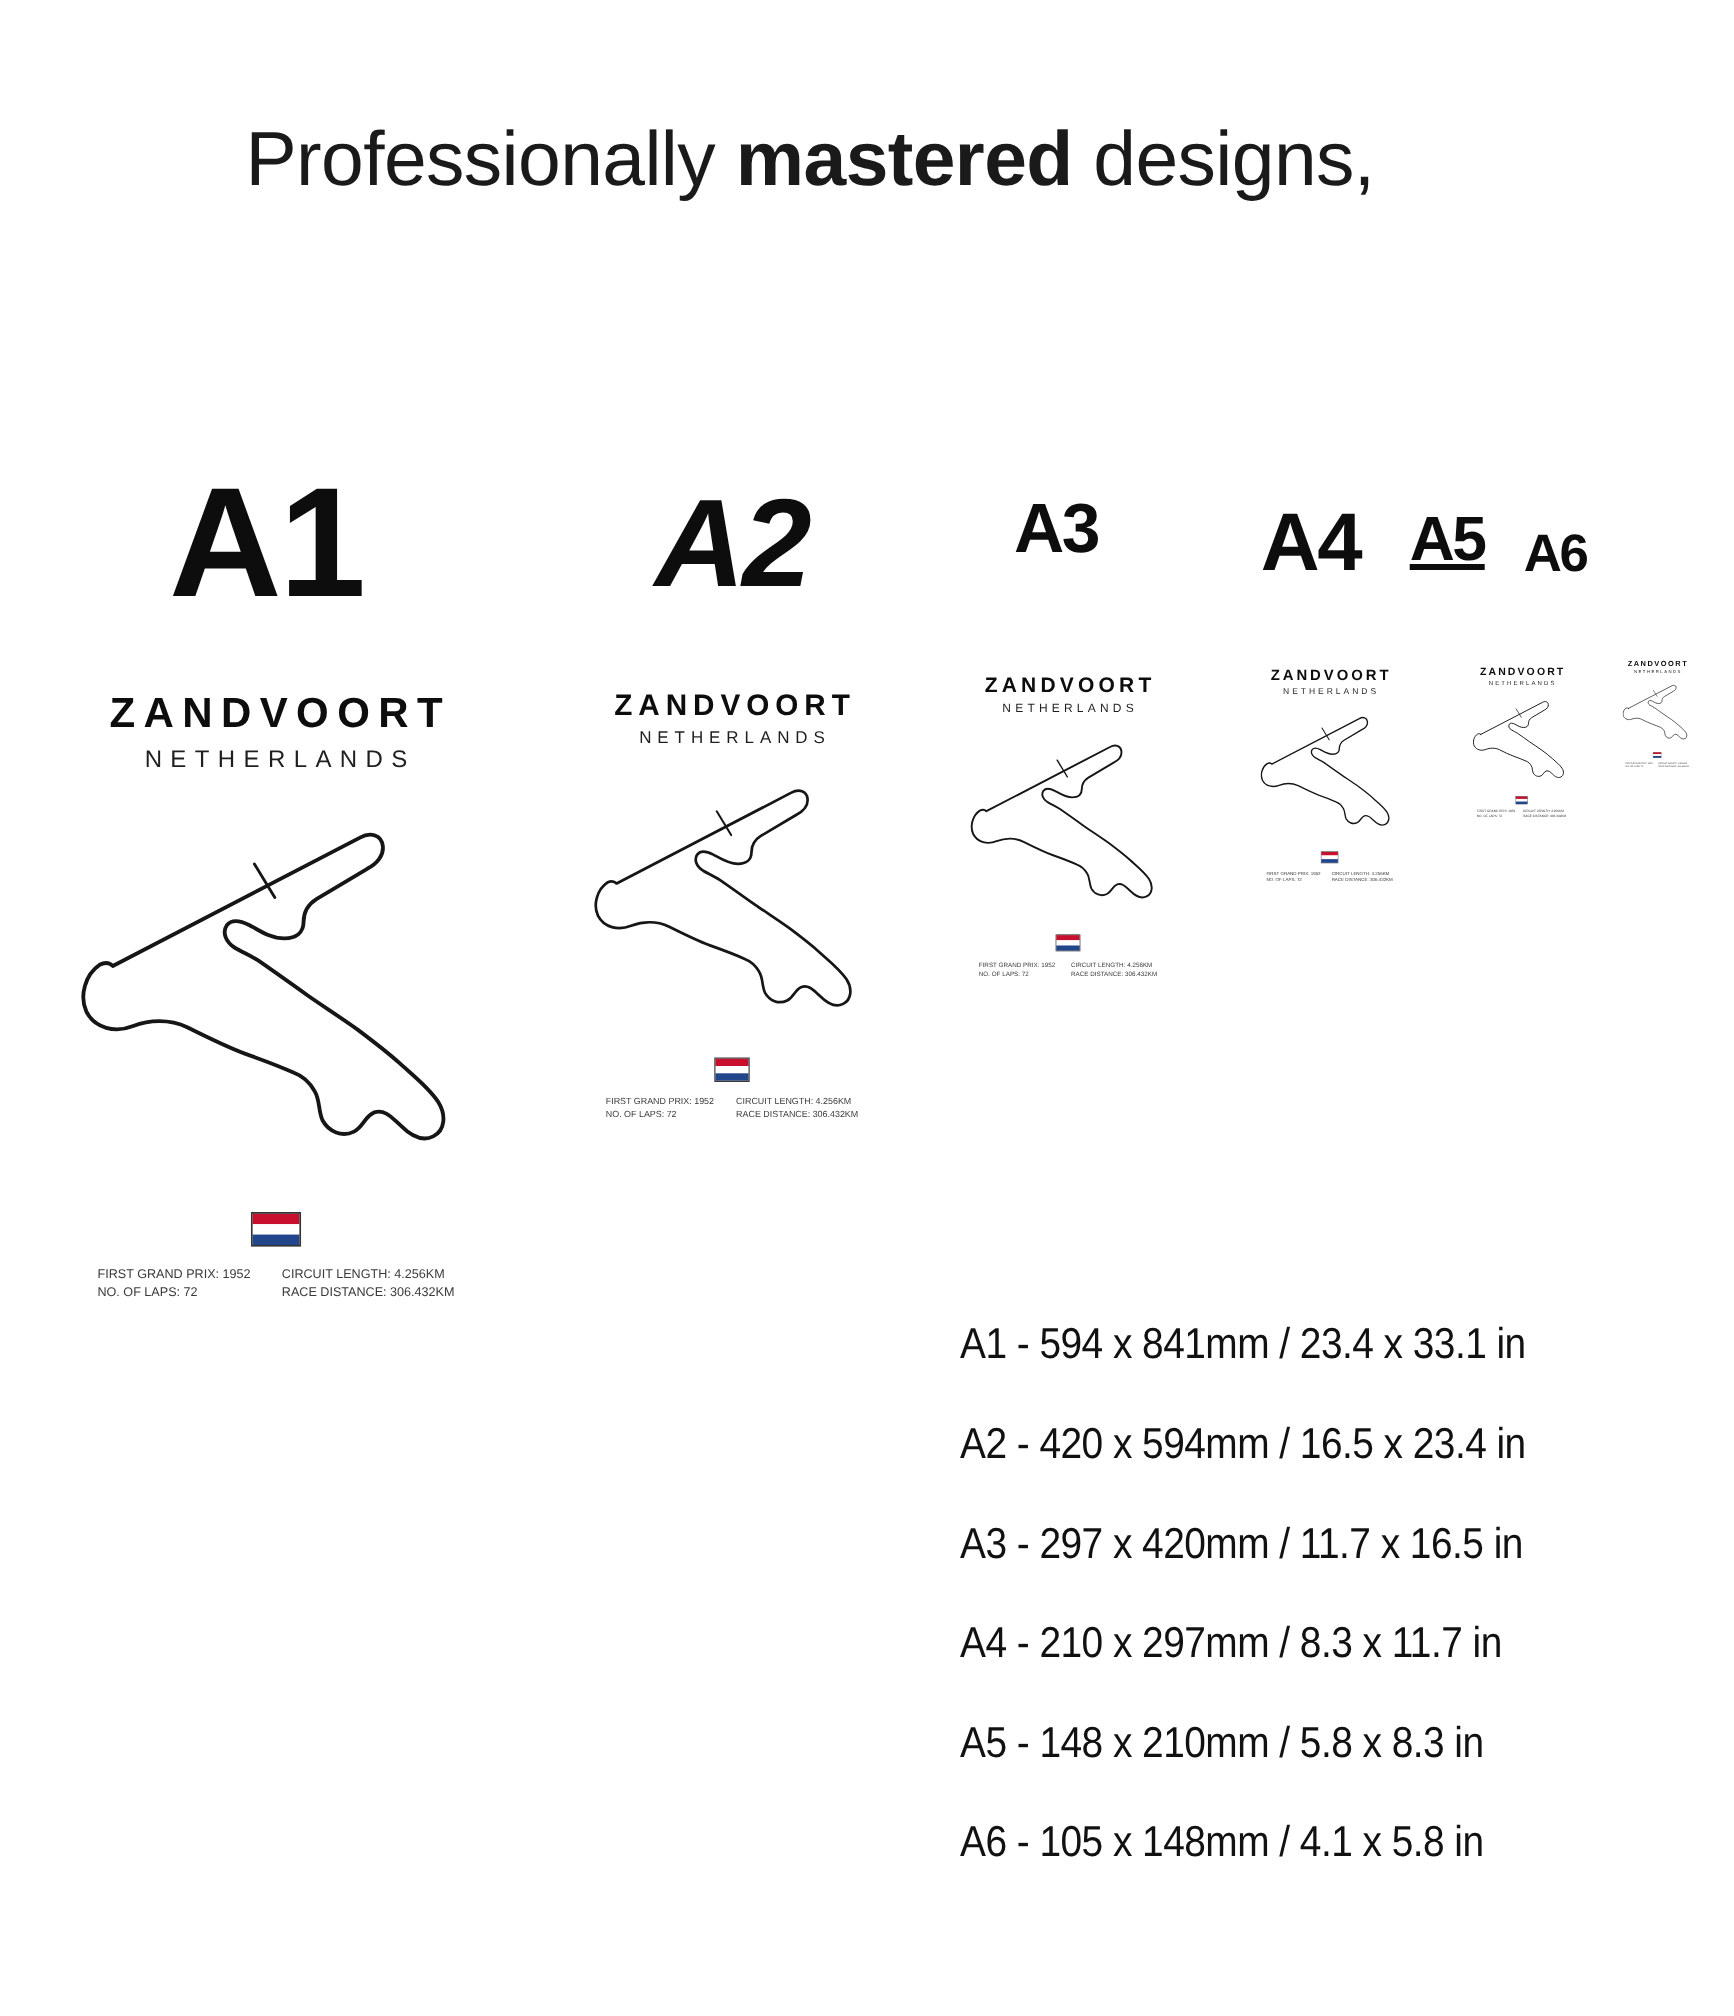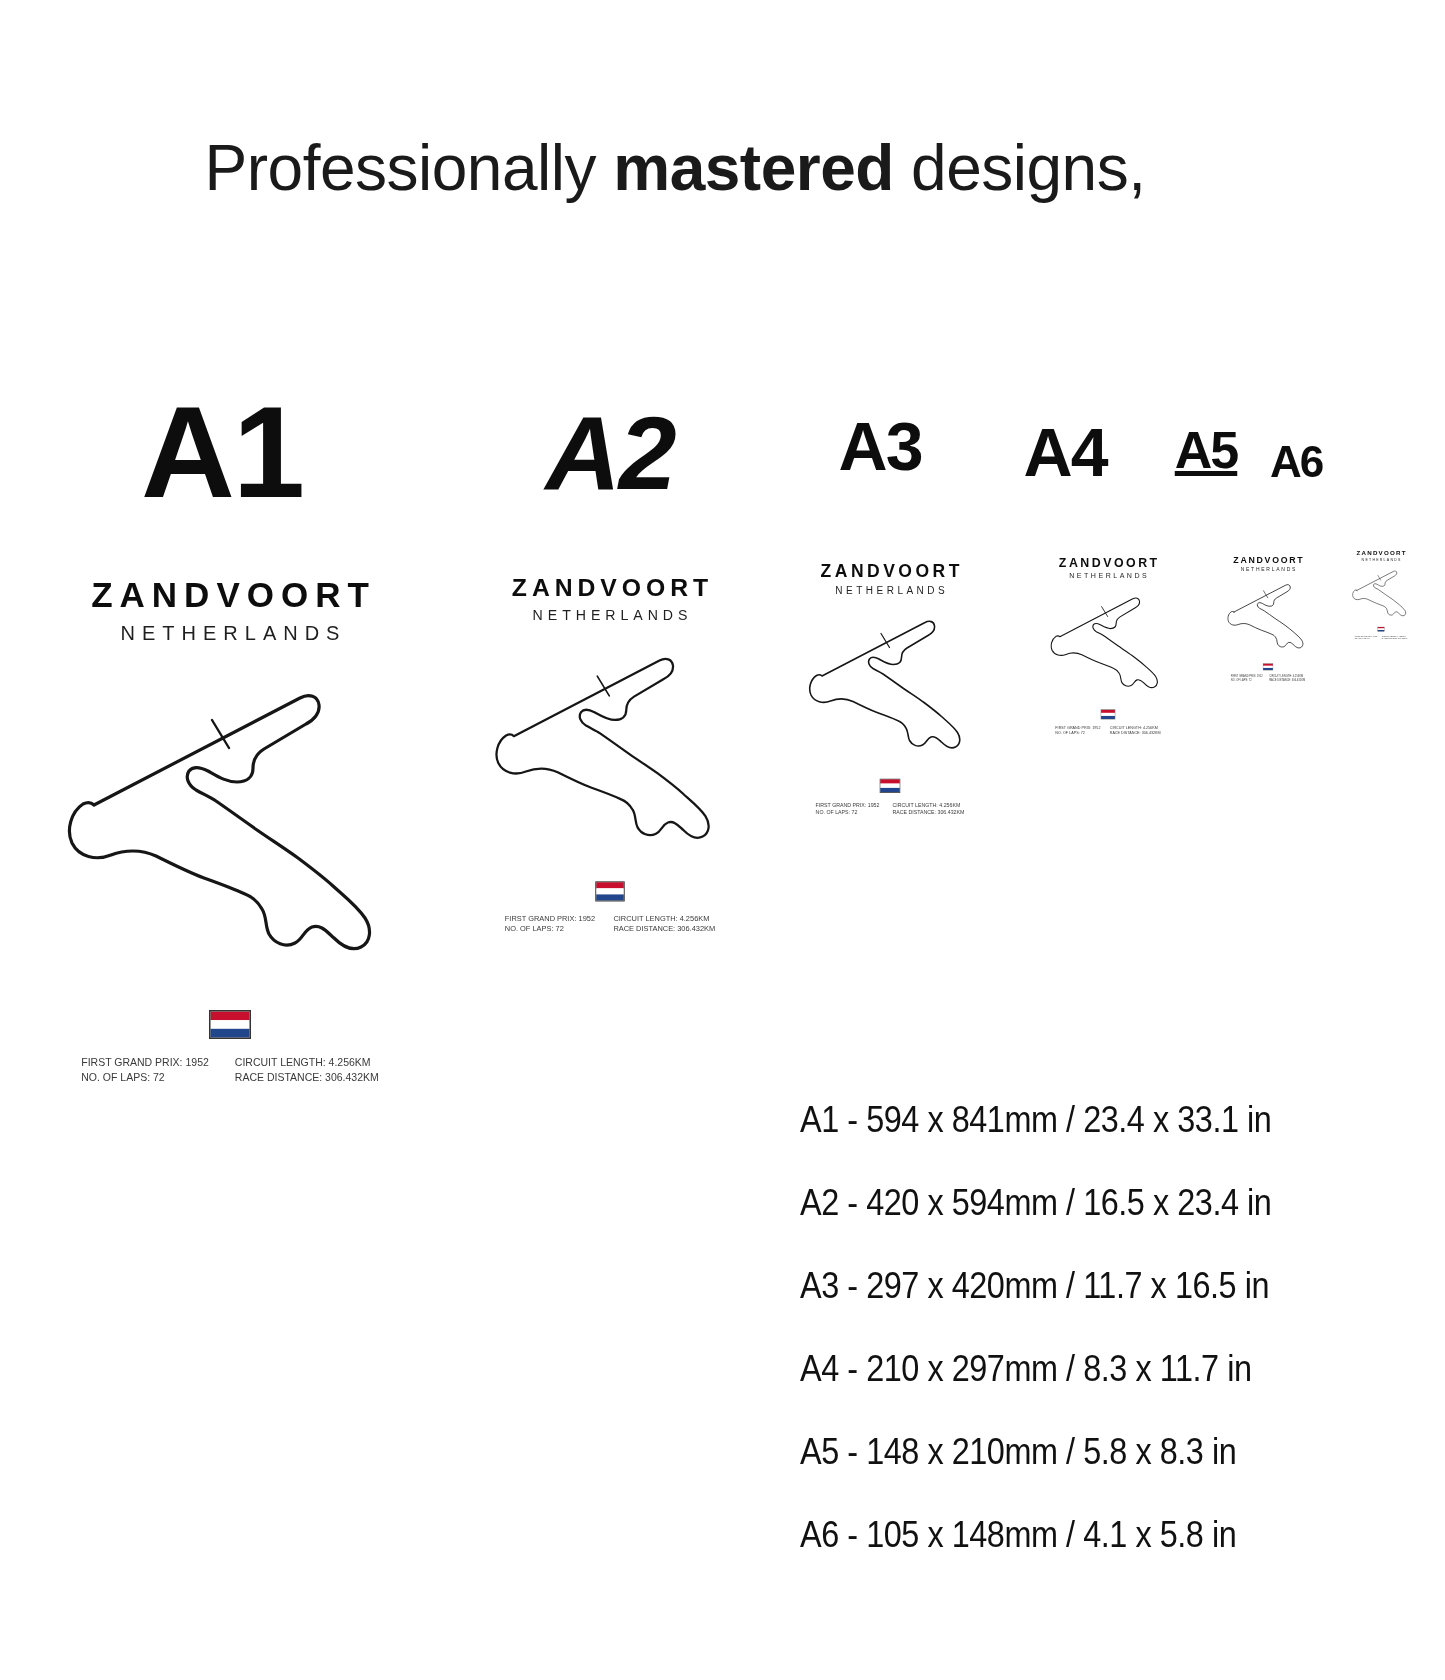"Professionally mastered designs," .head-line { margin-top: 36px -> none }
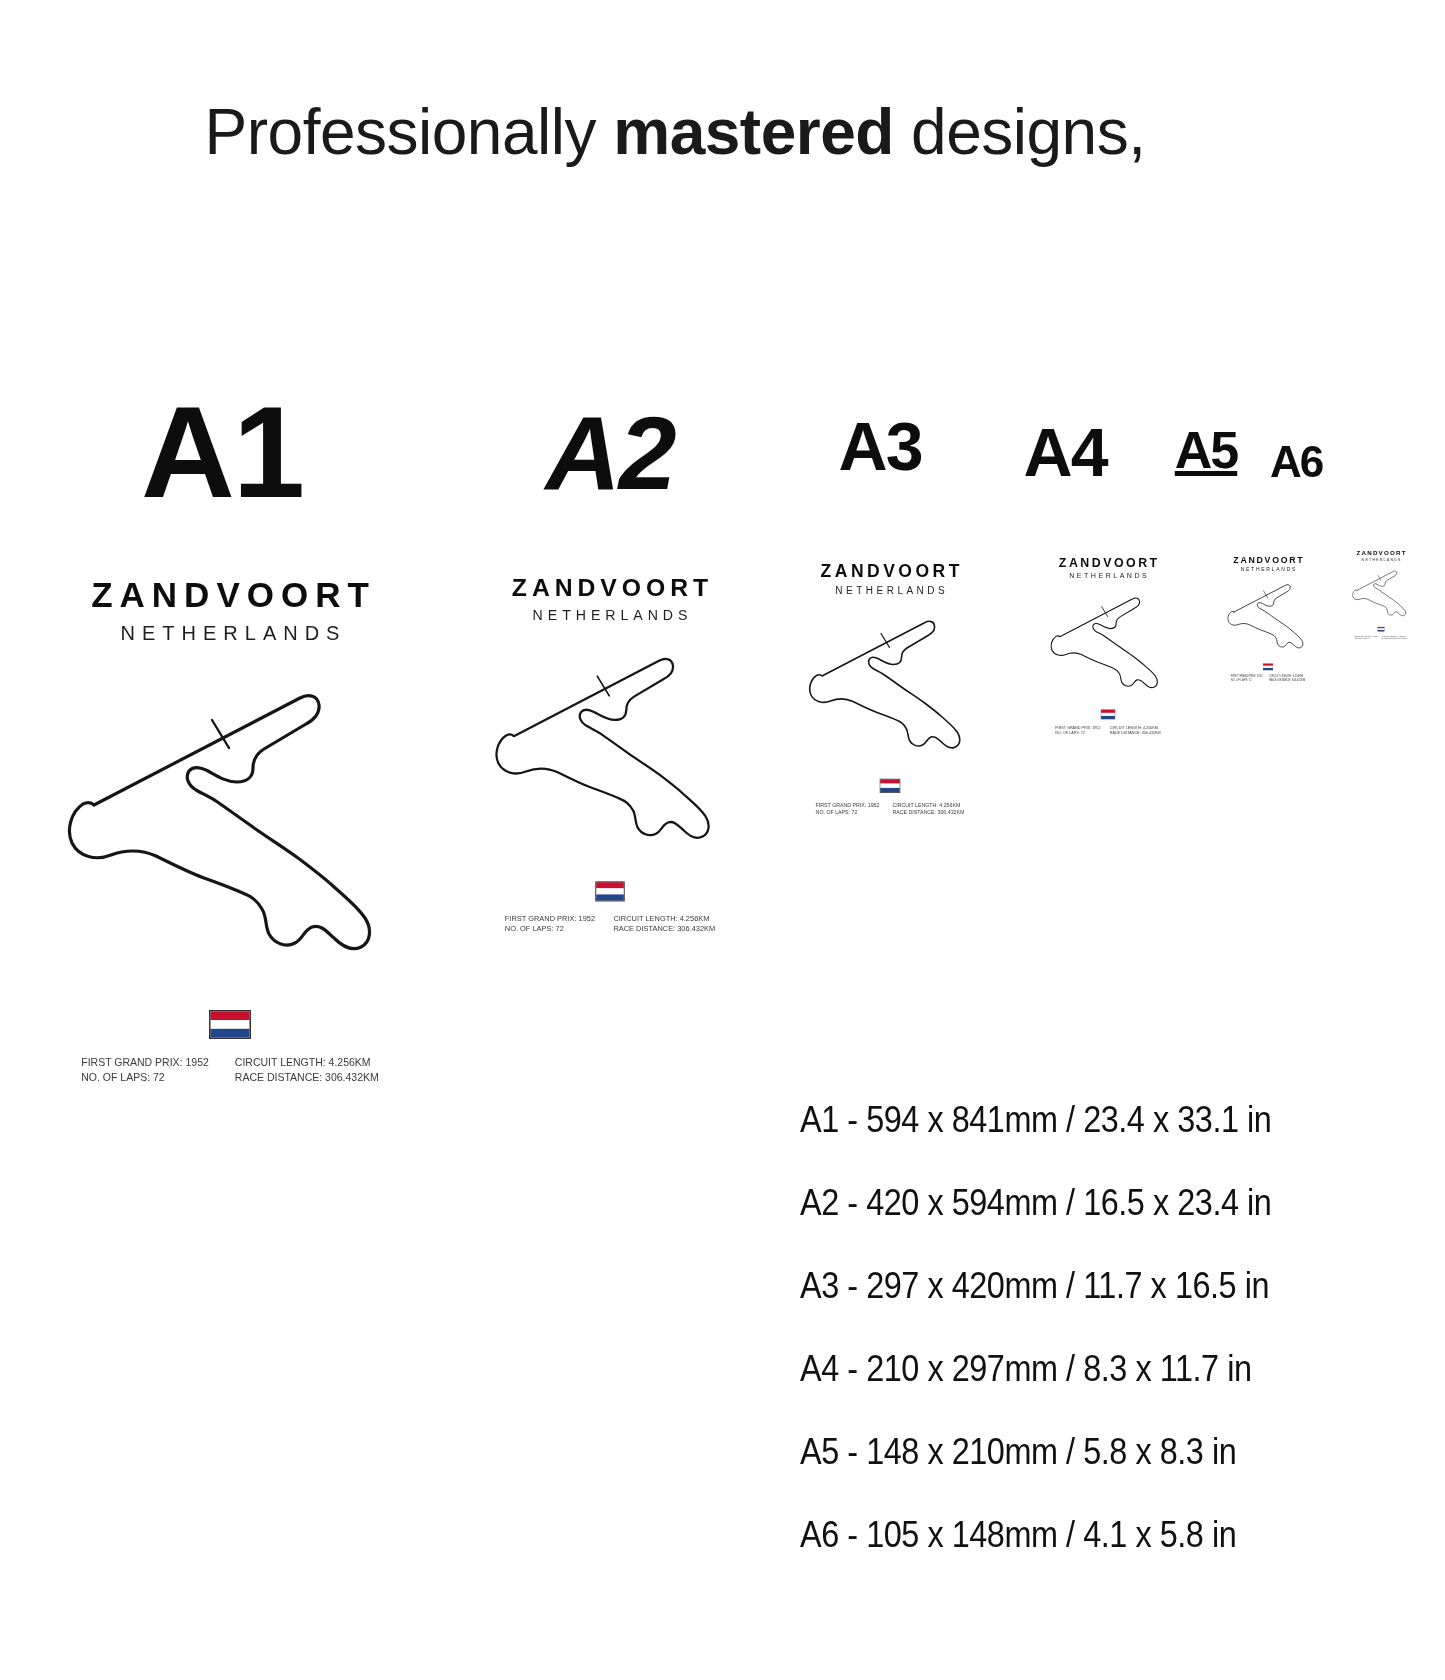"A3" div.size-label { font-size: 68px -> 58px }
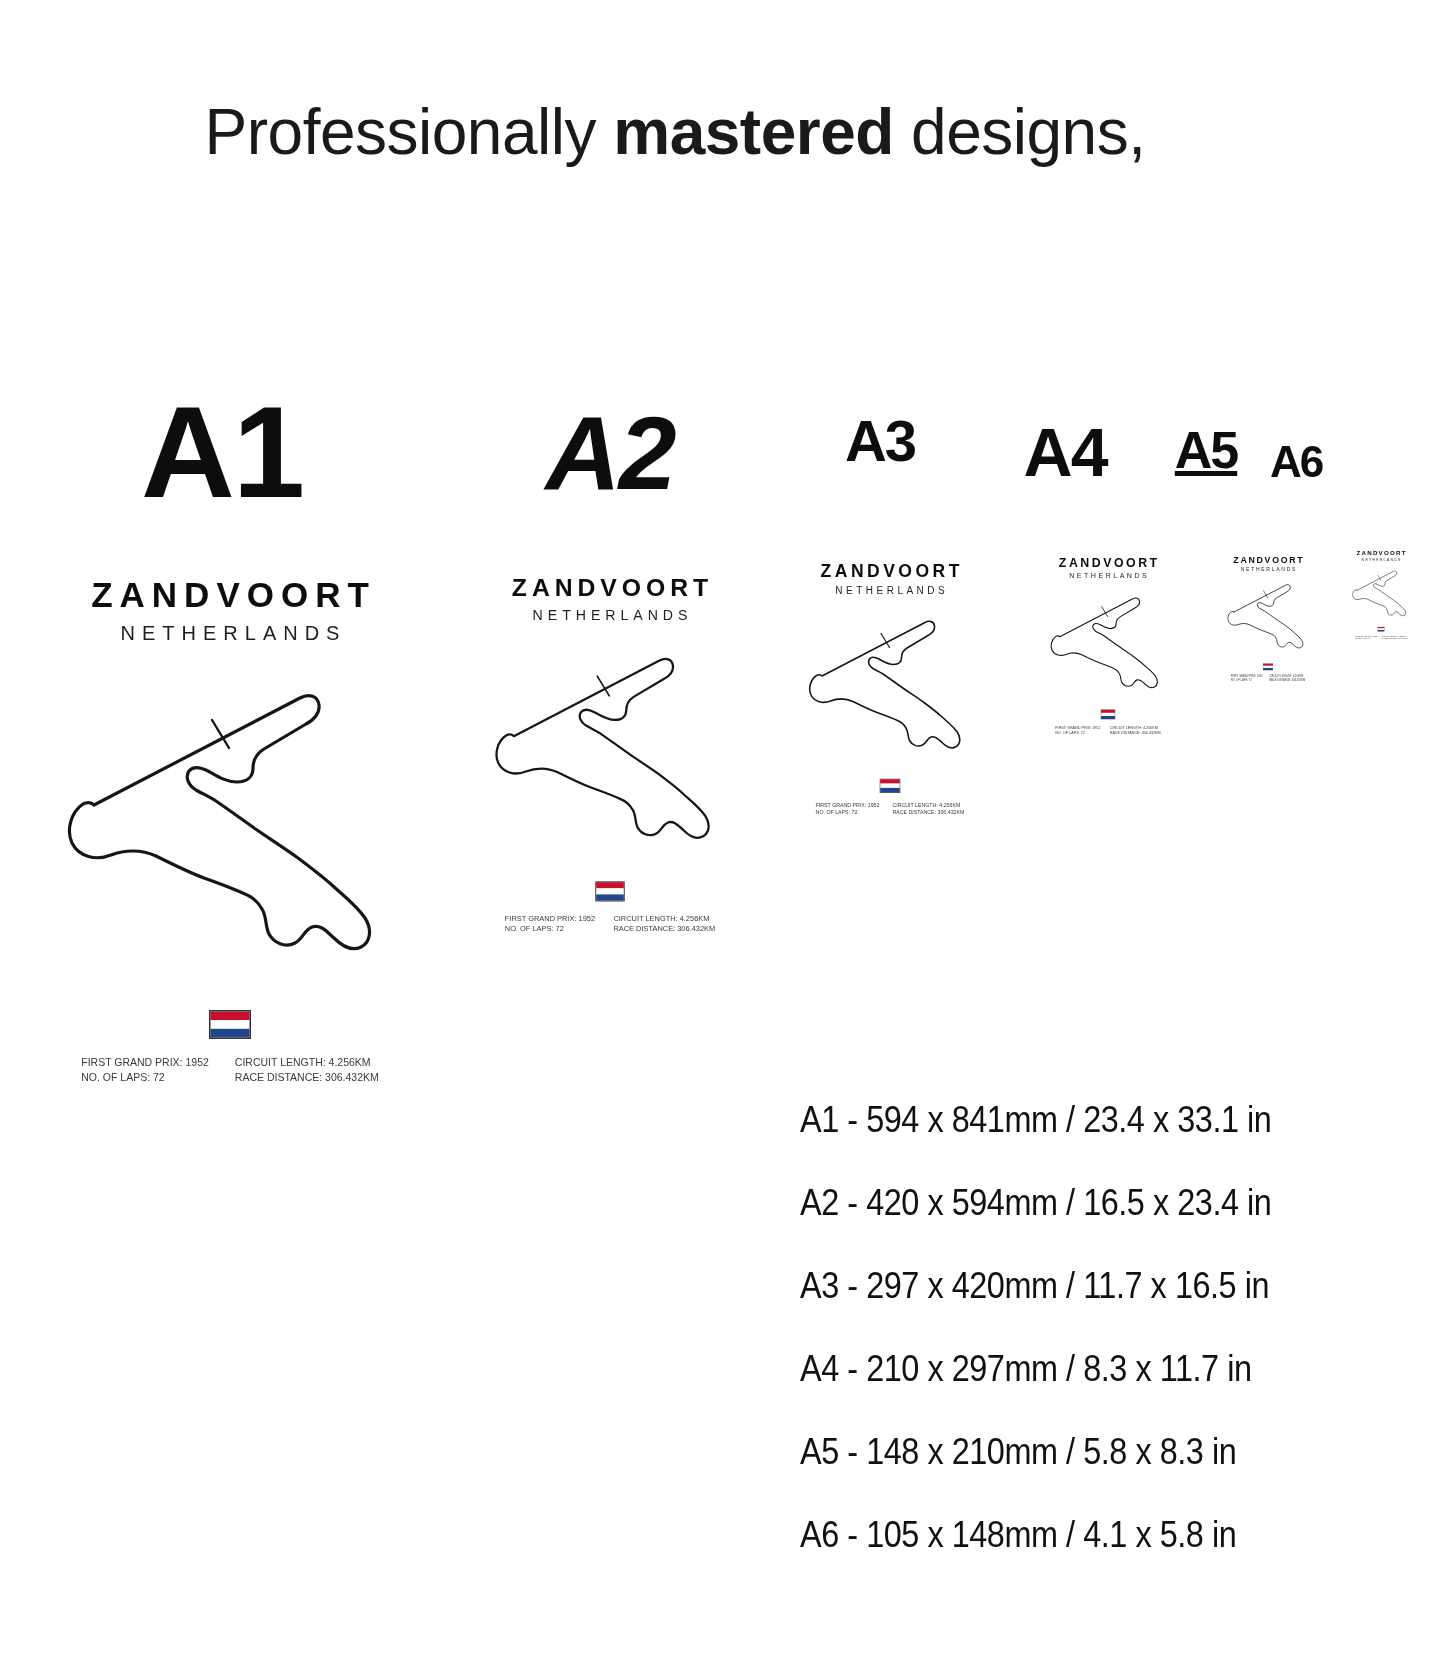"A4" div.size-label { left: 1065px -> 1092px }
